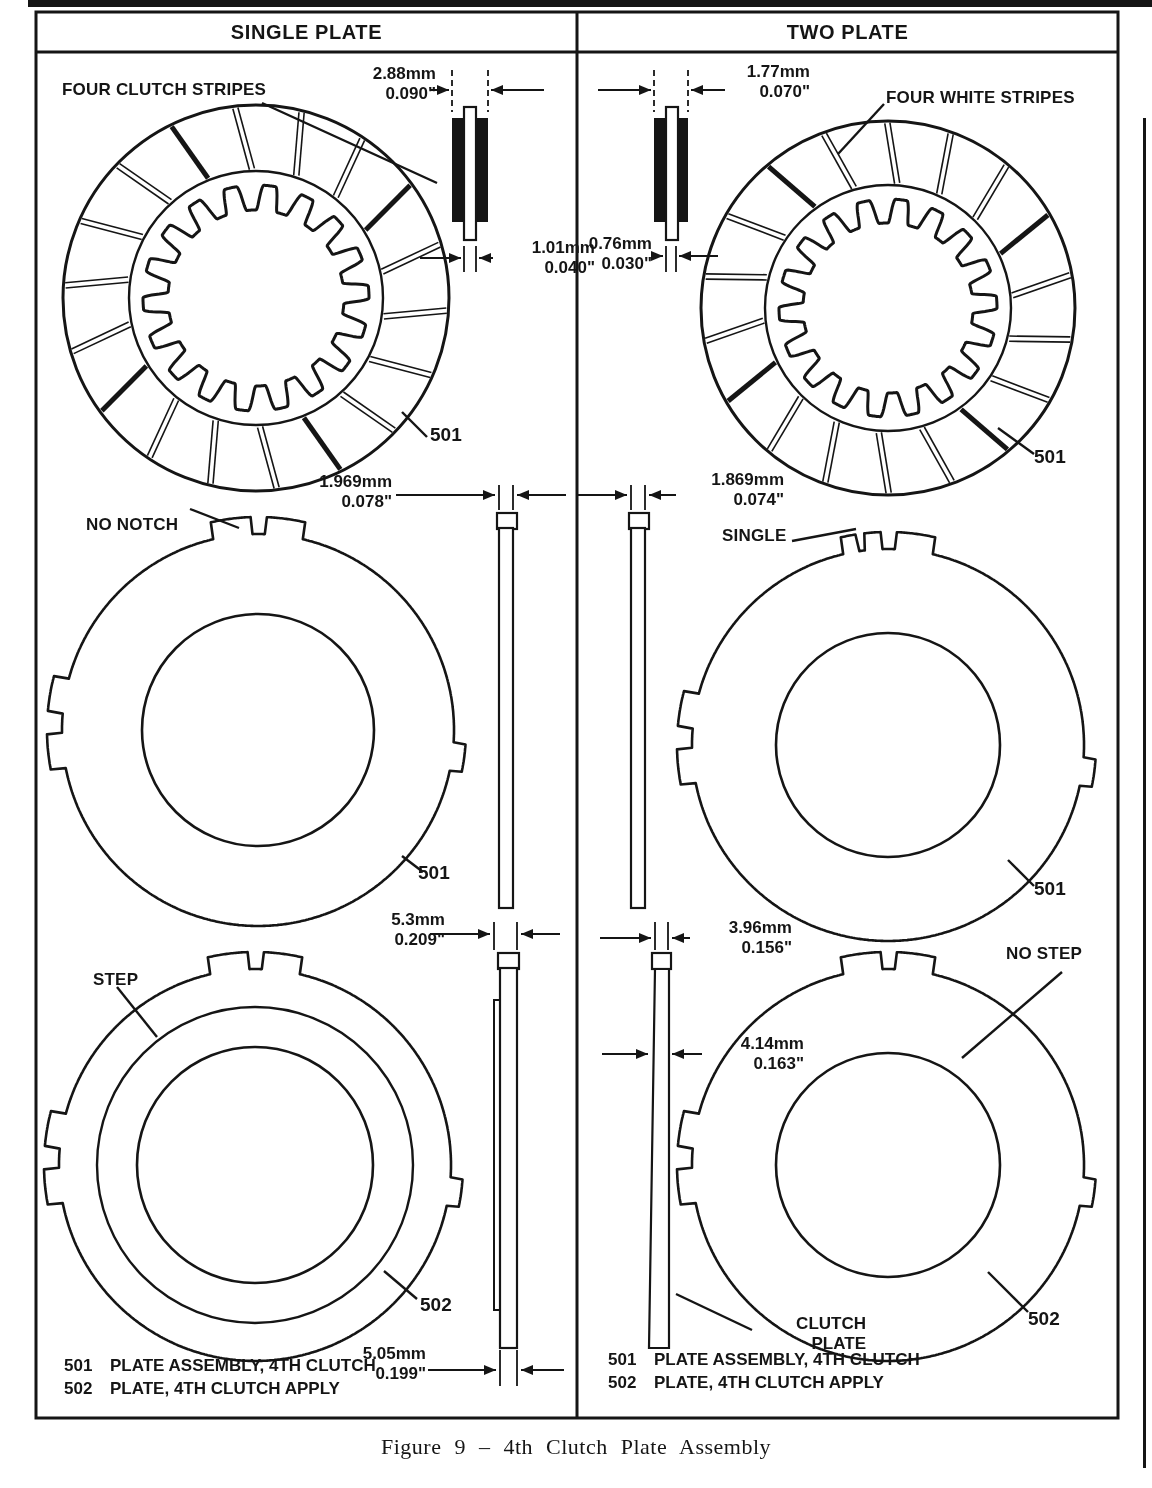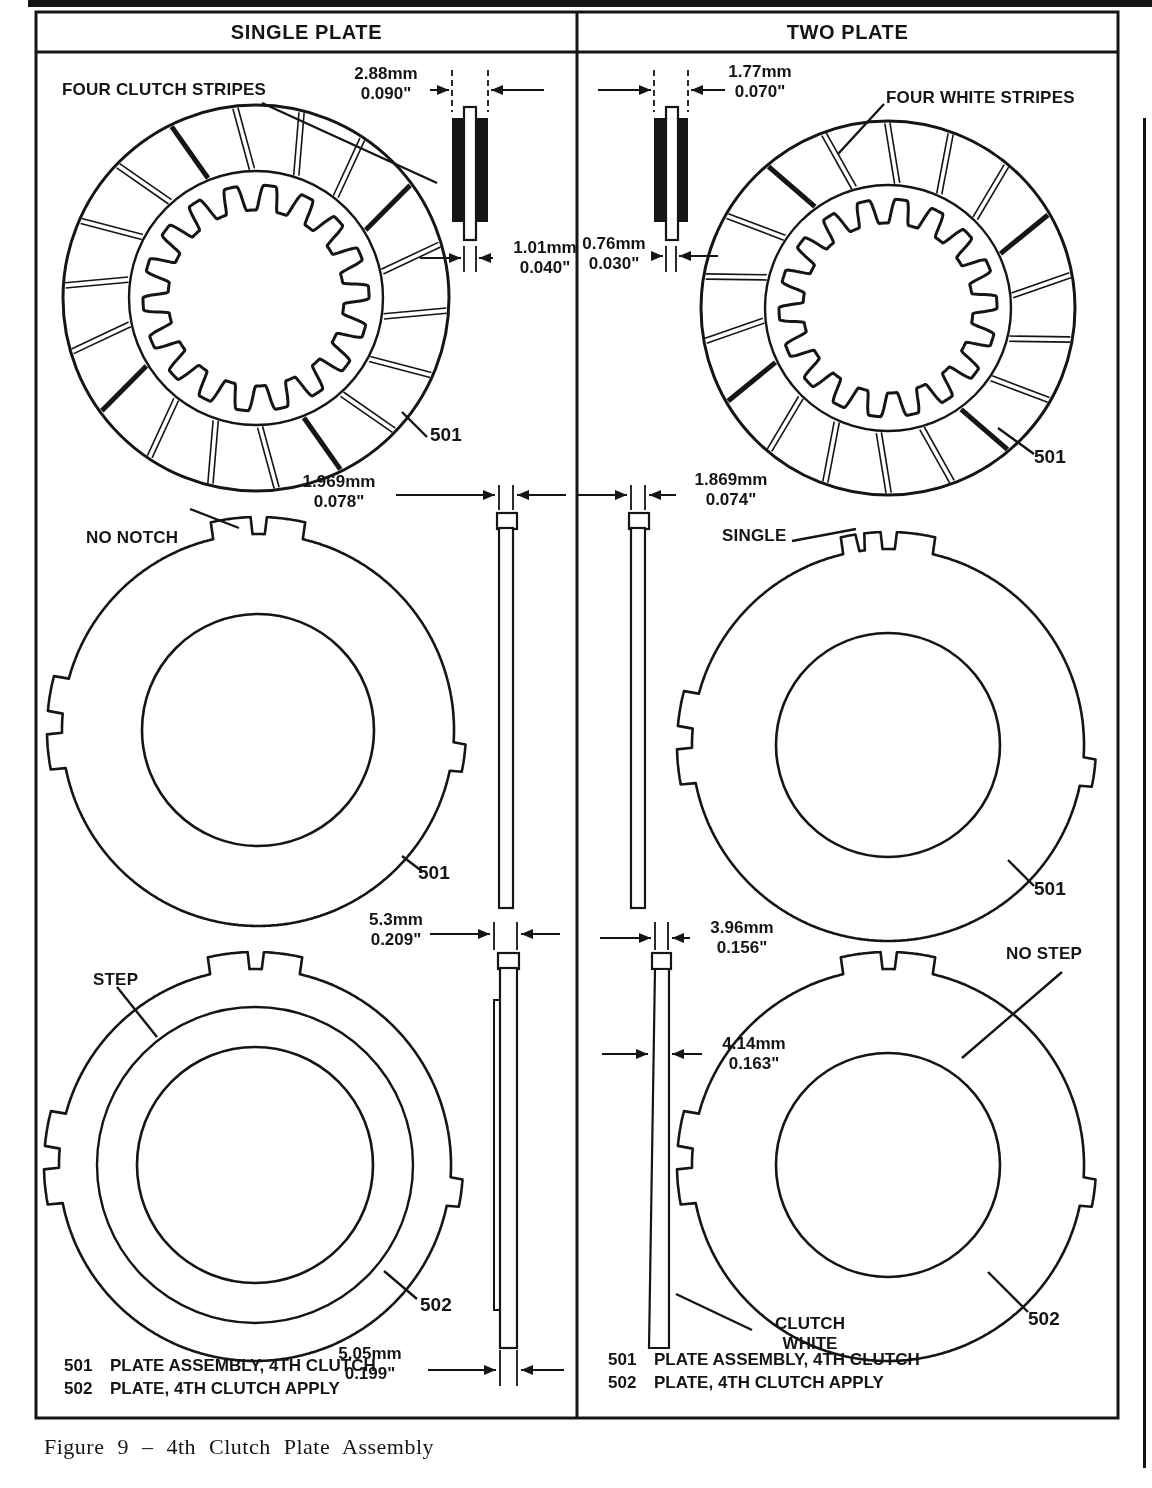"2.88mm" .dim { text-align: center -> right }
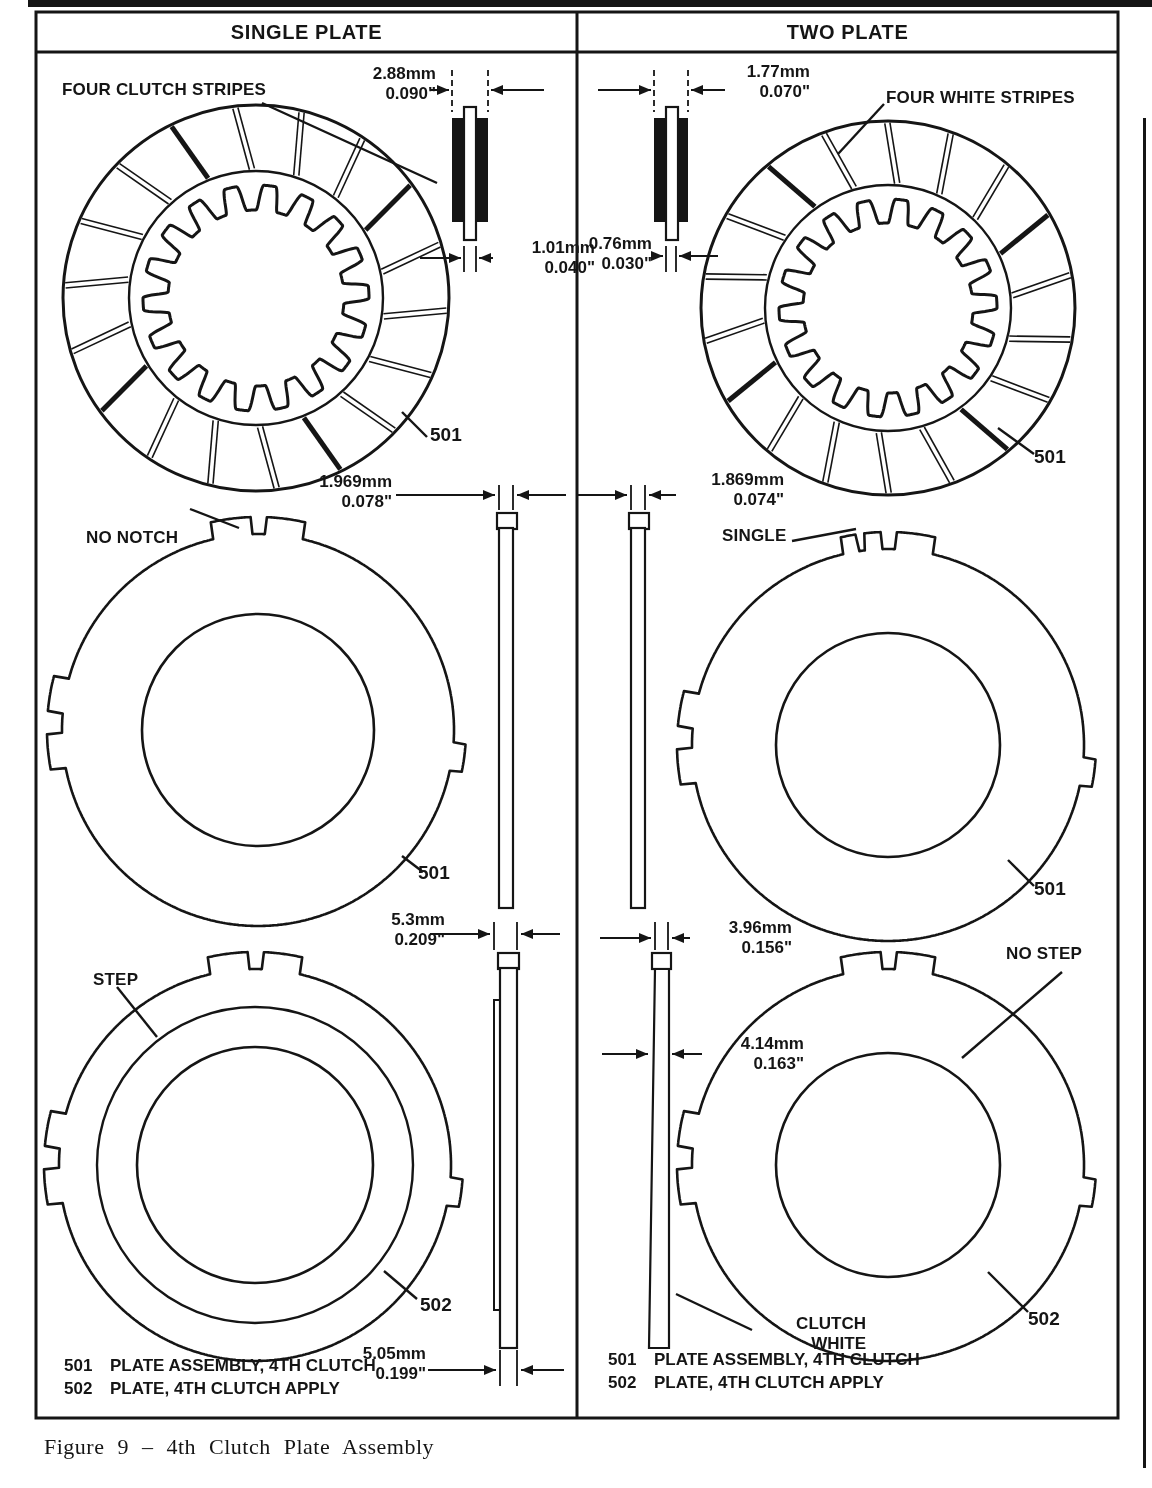"NO NOTCH" div.lbl { top: 528px -> 515px }
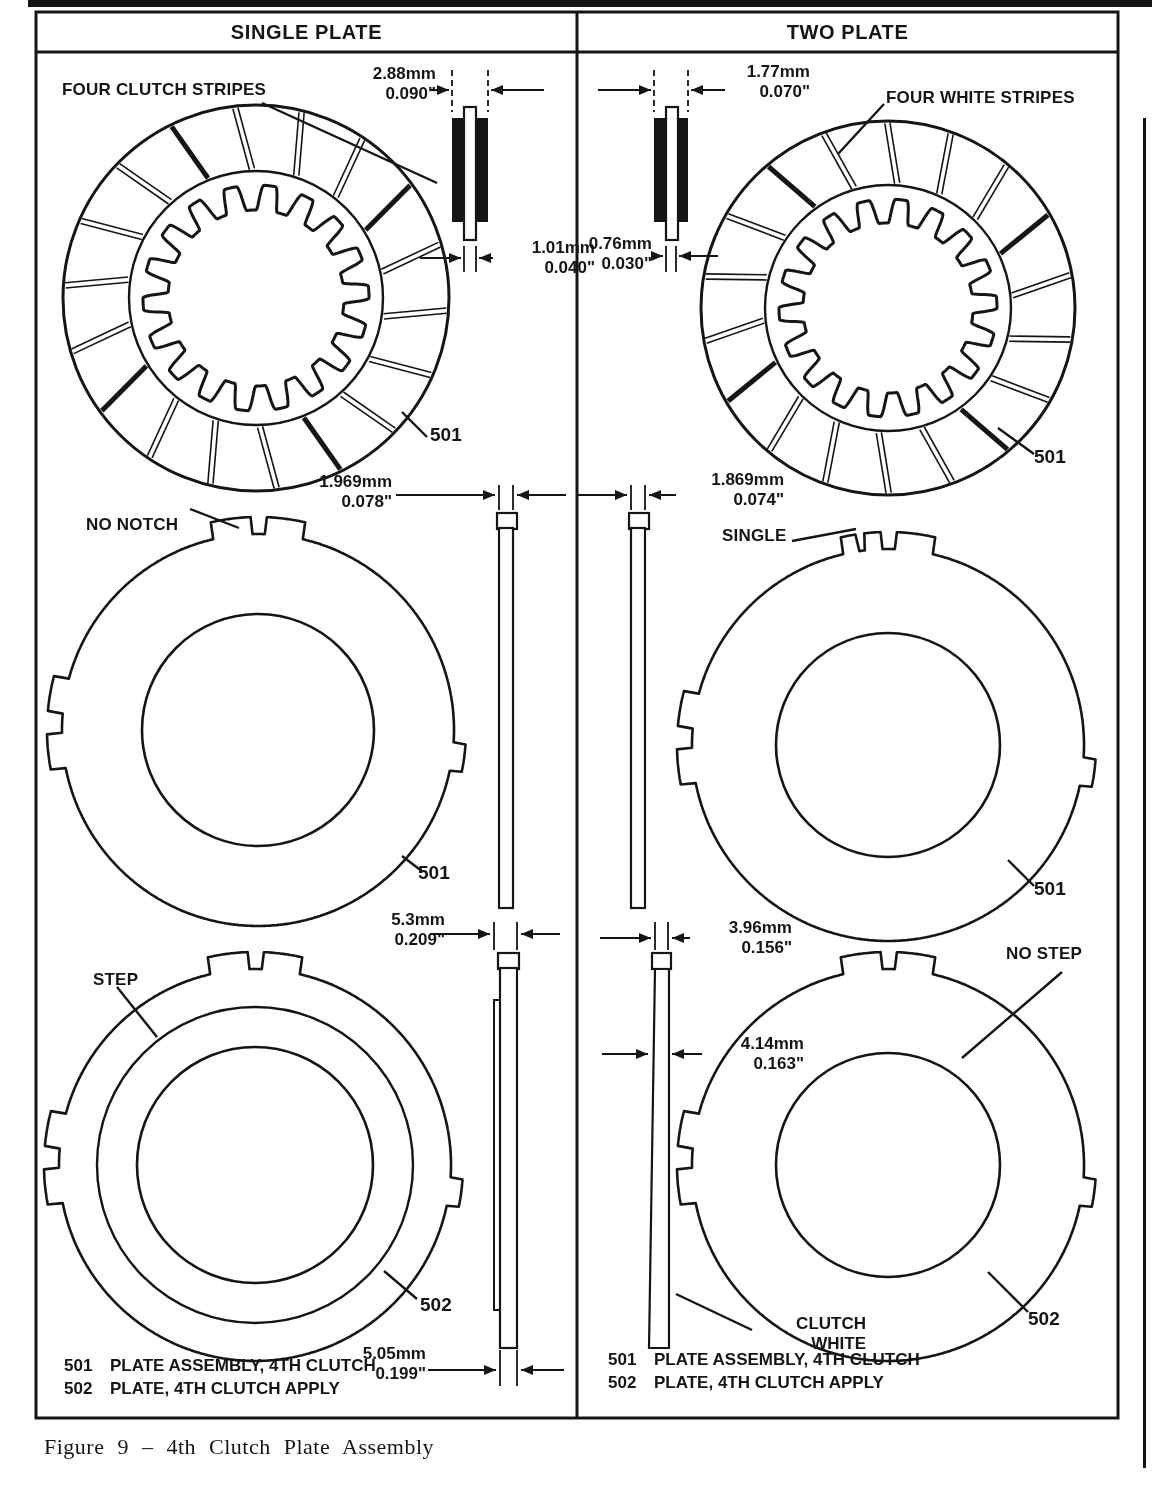"WHITE" div { text: WHITE -> PLATE }
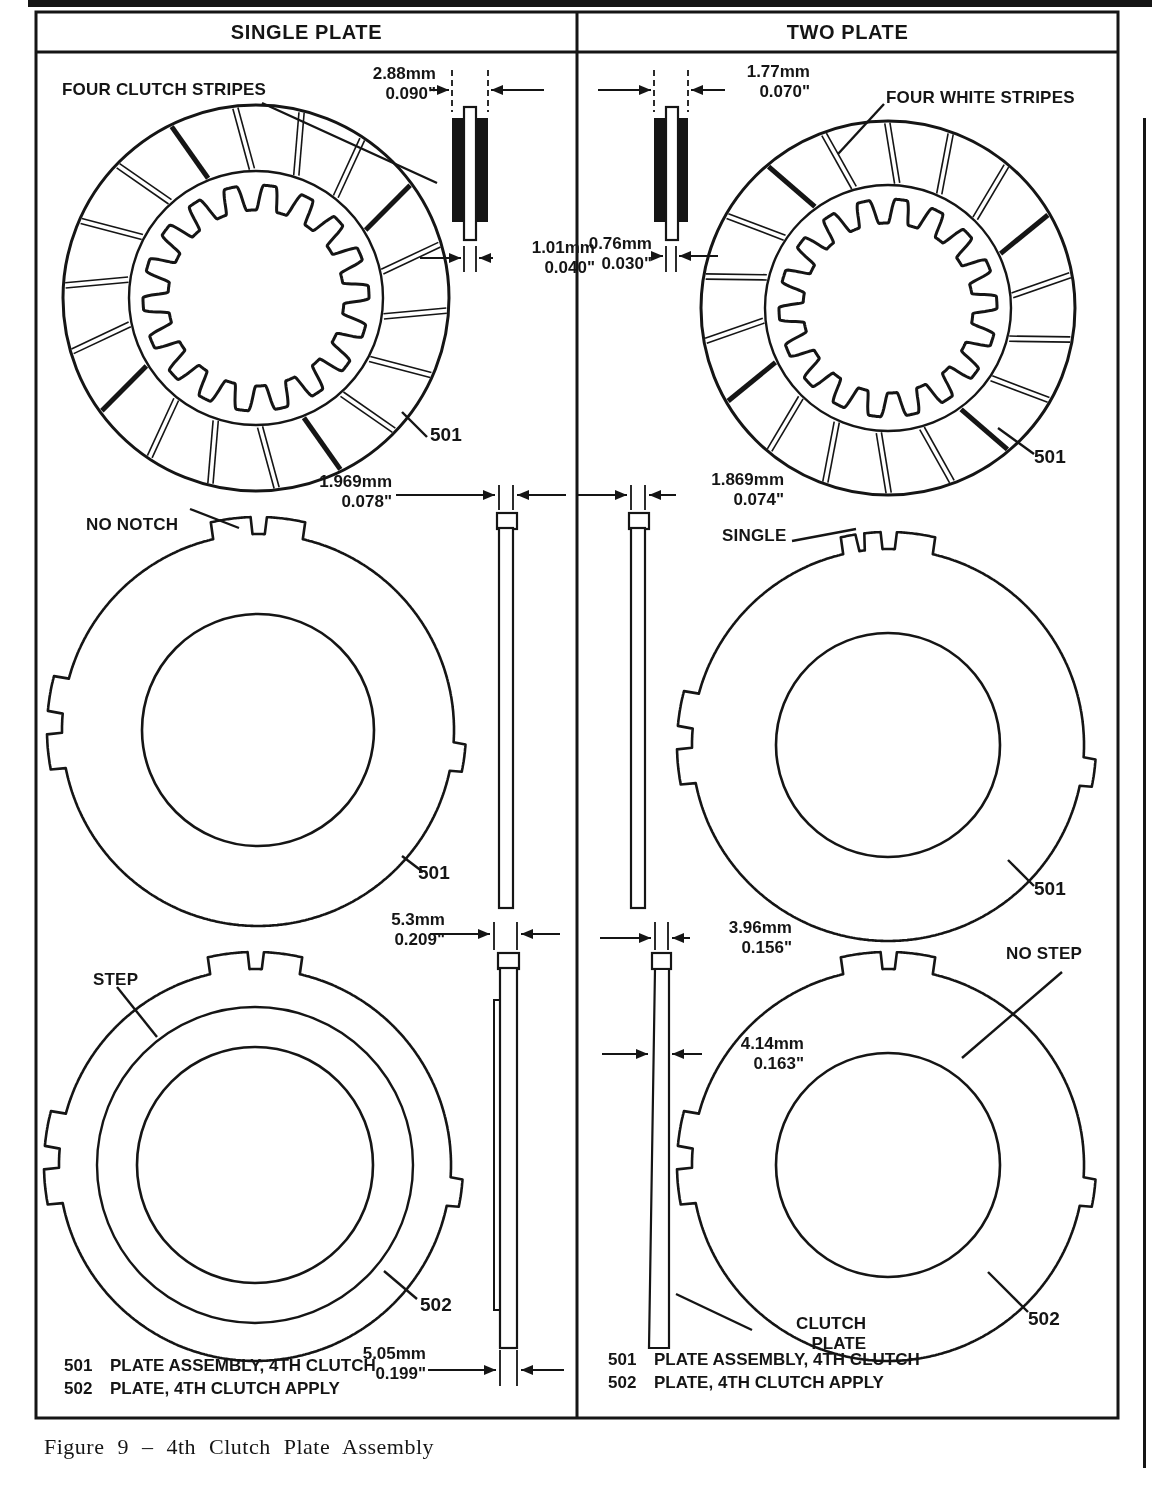"Figure 9 – 4th Clutch" .caption { margin-left: 44px -> none; text-align: left -> center }
